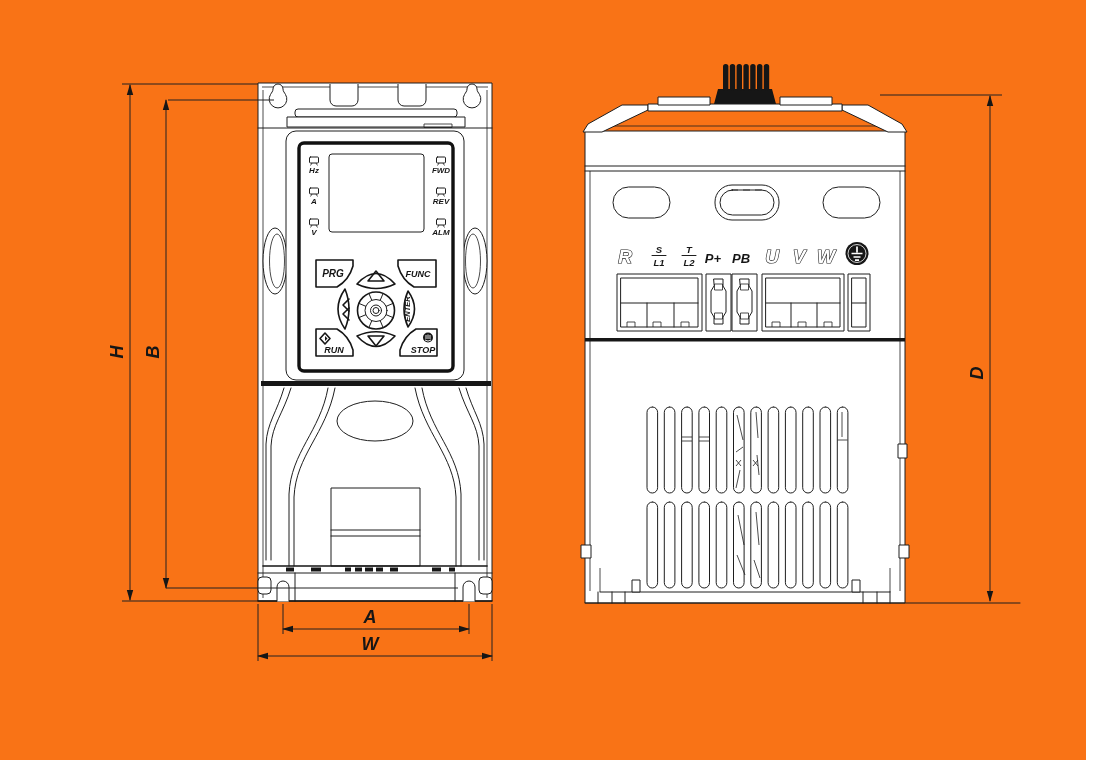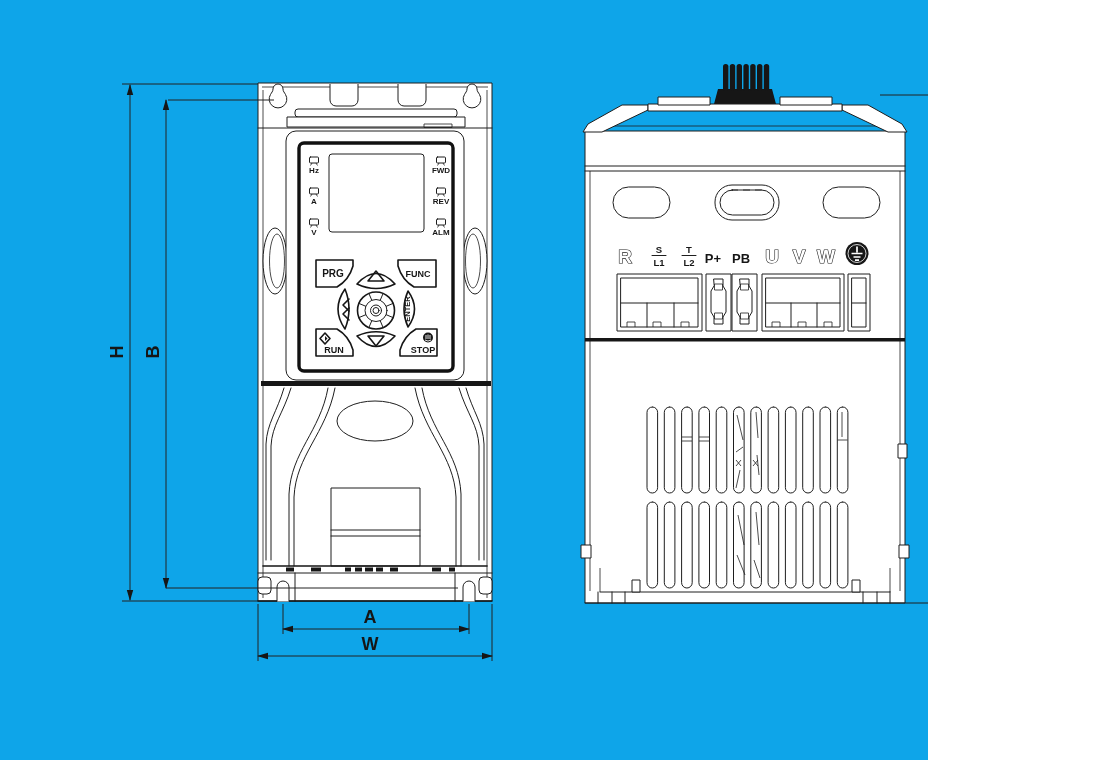"Hz" .canvas { background: #0ea5e9 -> #f97316; font-style: none -> italic; width: 928px -> 1086px }
